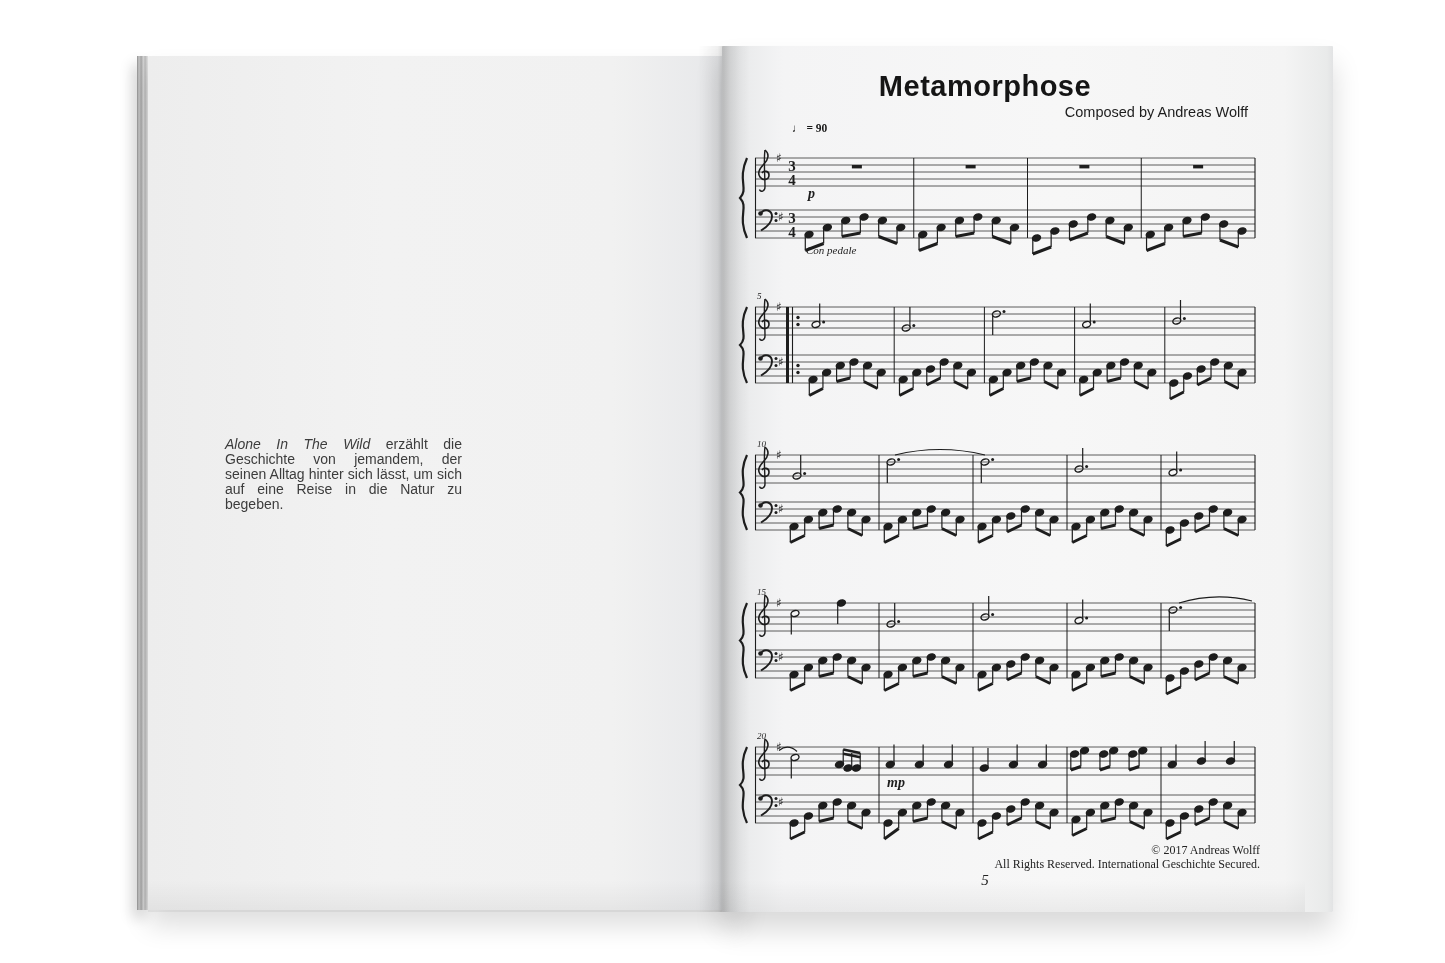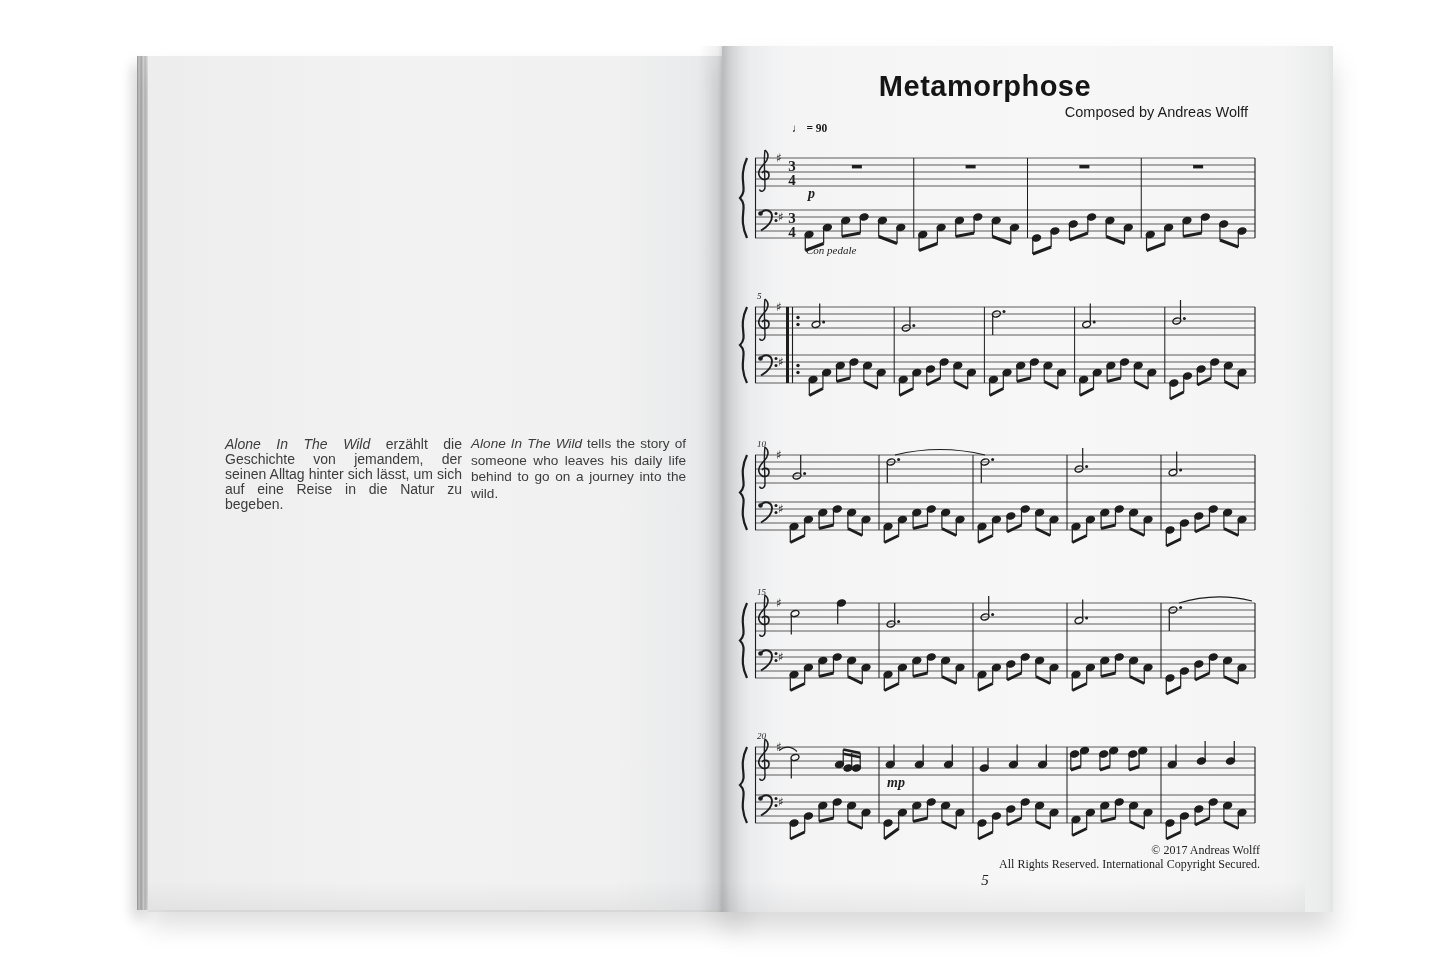"Alone In The Wild tells" div.para { html: <div><span>Alone In The Wild</span><span> tells the story of someone who leaves his daily life behind to go on a journey into the wild.</span></div> -> none }
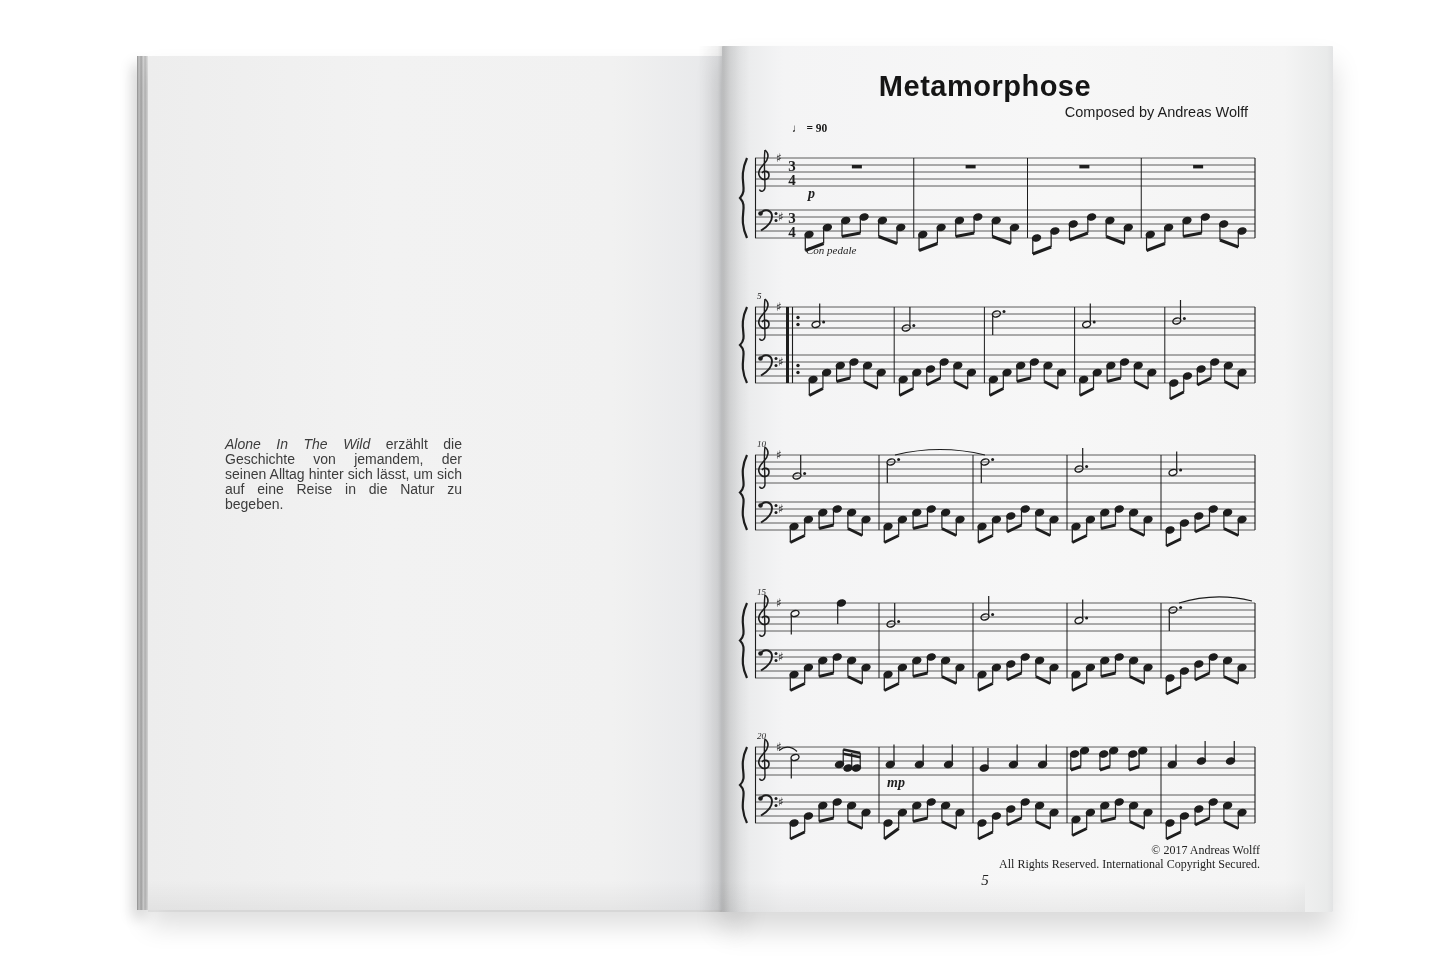"All Rights Reserved. International" div.footer { text: Copyright -> Geschichte }
